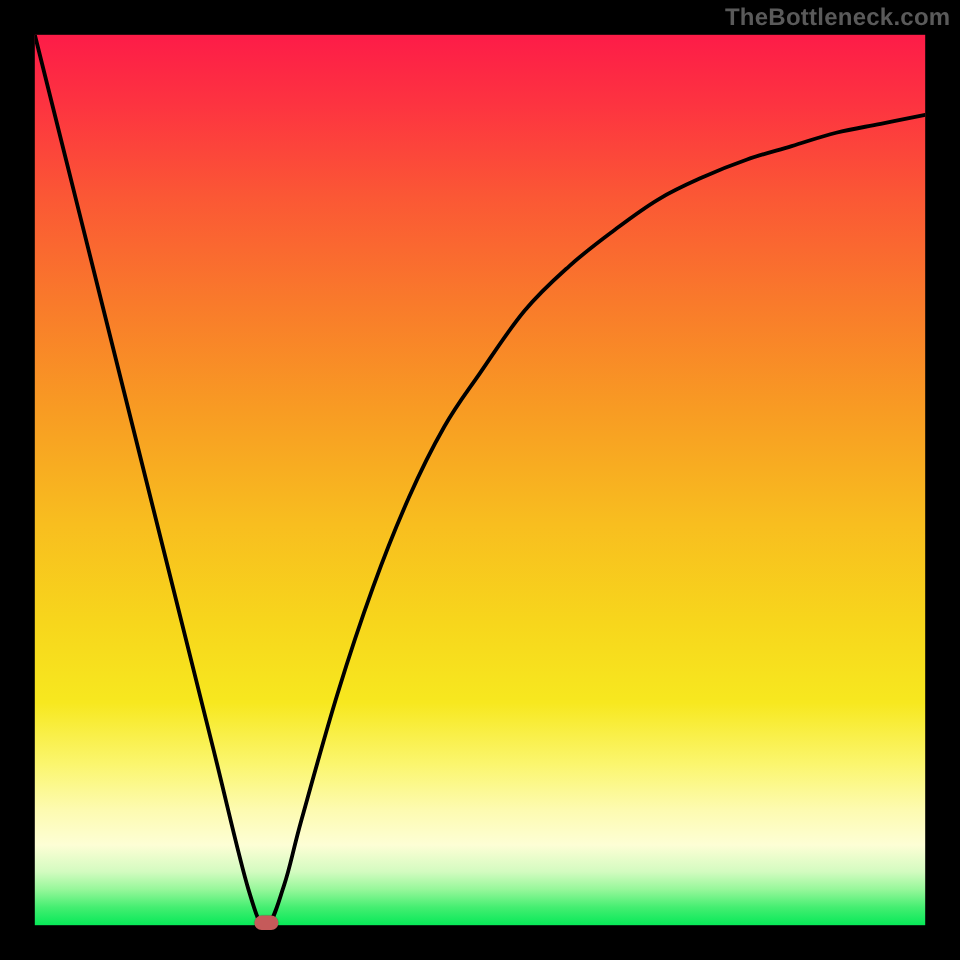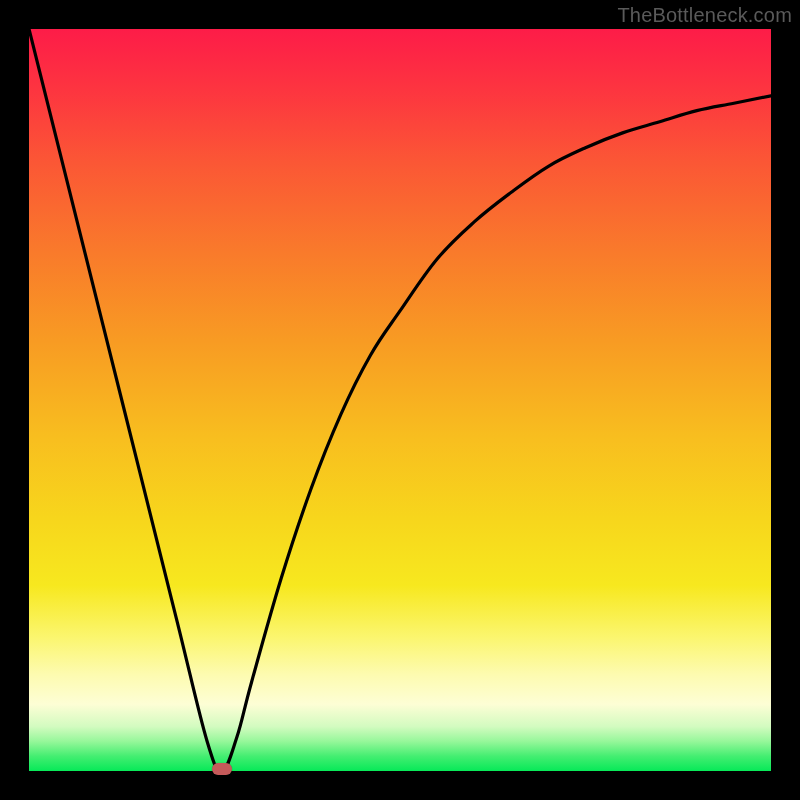"TheBottleneck.com" .watermark { font-weight: 400 -> 700 }
